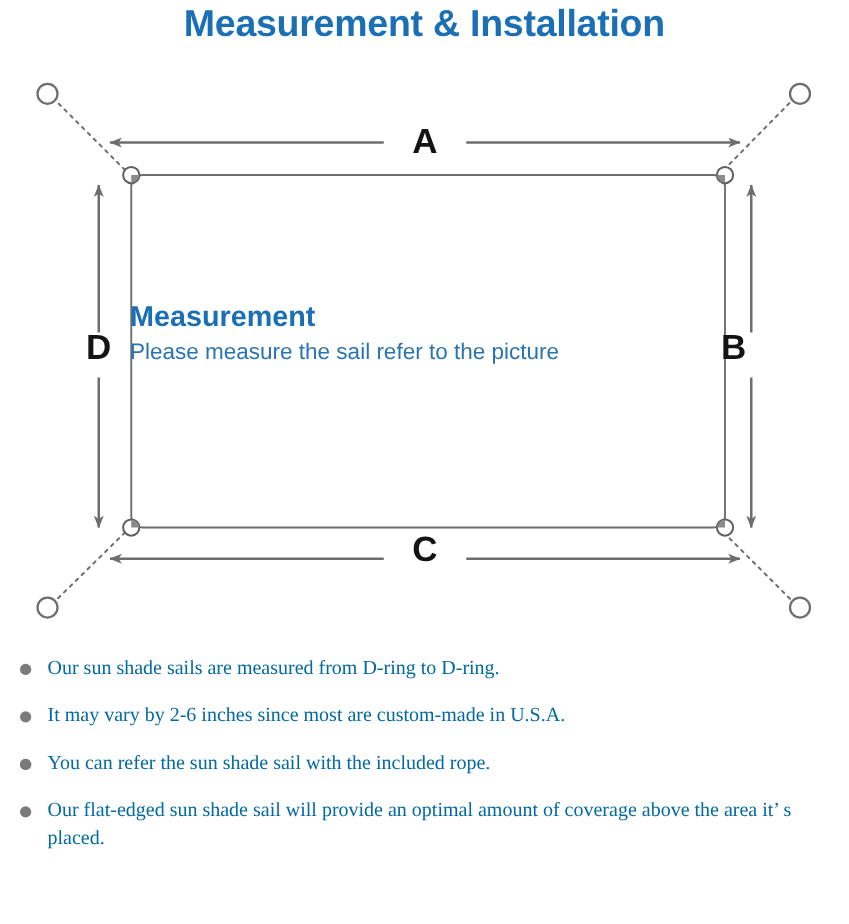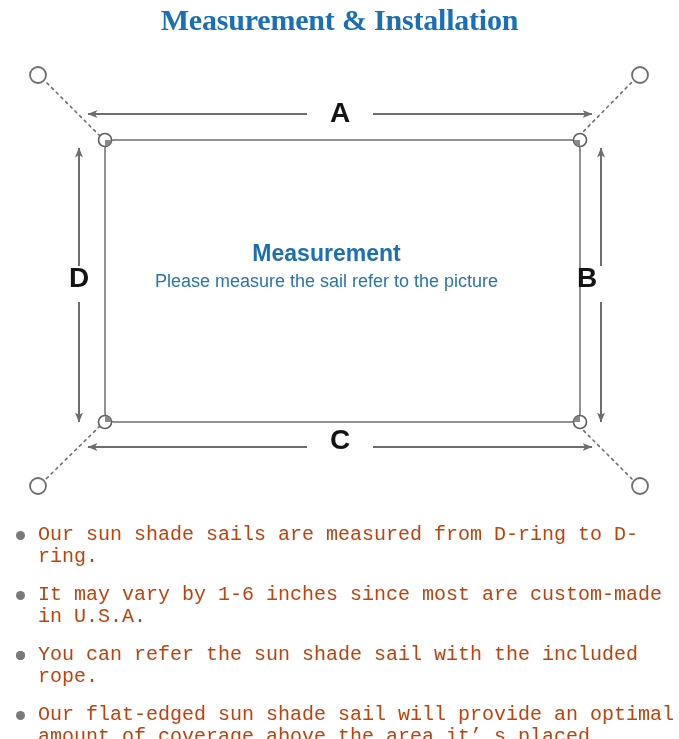"Measurement & Installation" .title { font-family: Liberation Serif, serif -> Liberation Sans, sans-serif }
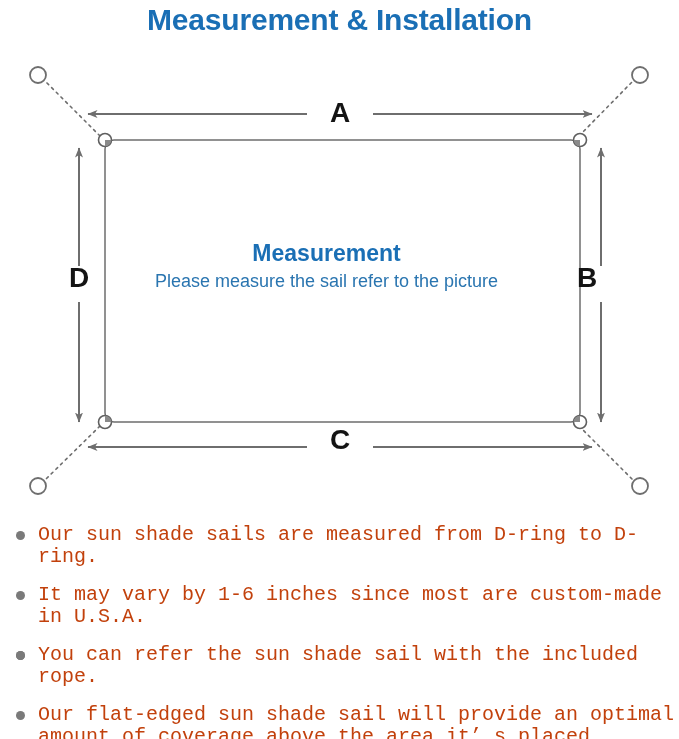"Measurement" .center-label { left: 89px -> 104px; text-align: center -> none }
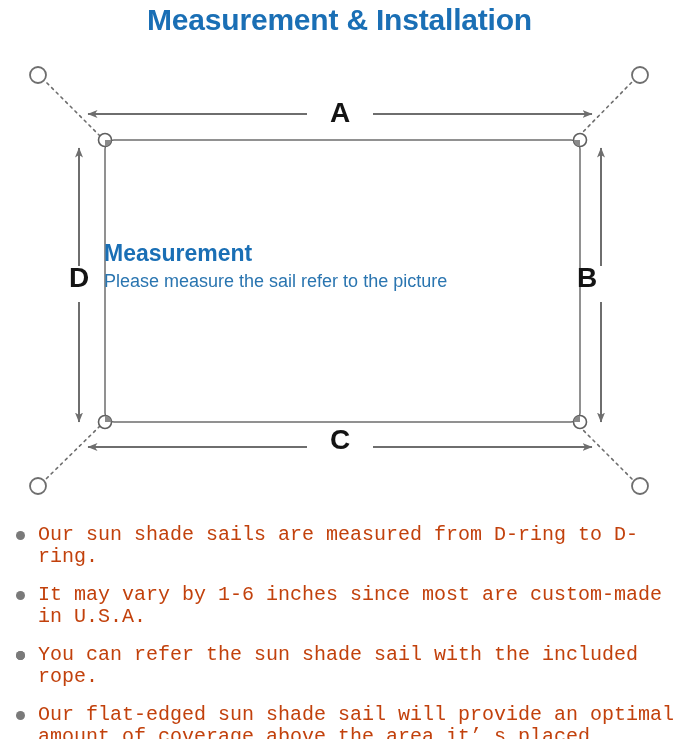"Our sun shade sails are" .note { color: #c2410c -> #0369a1; font-family: Liberation Mono, monospace -> Liberation Serif, serif; font-size: 20px -> 16px }
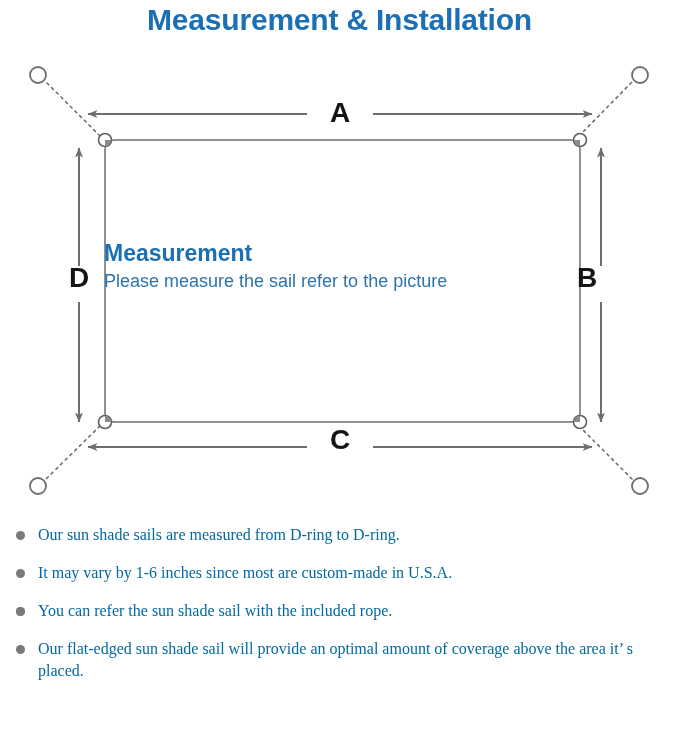"It may vary by 1-6" span { text: 1-6 -> 2-6 }
